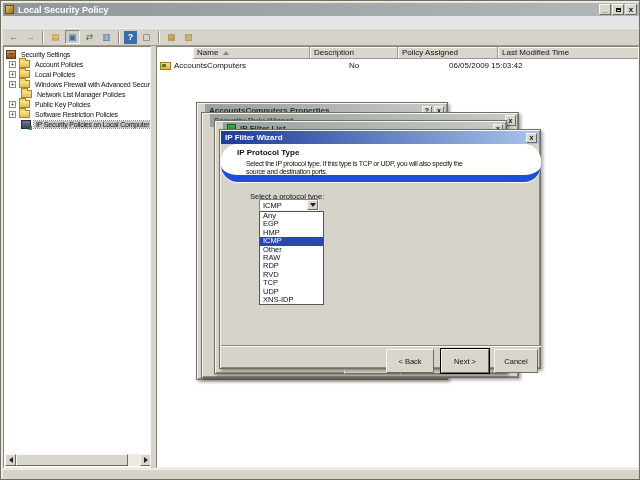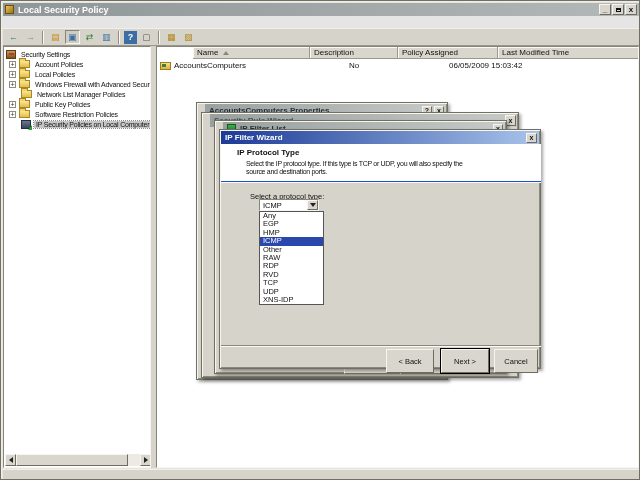"IP Protocol Type" .wizhead { border-bottom: 1px solid #1d4ed8 -> 7px solid #1d4ed8; border-radius: none -> 17px }
